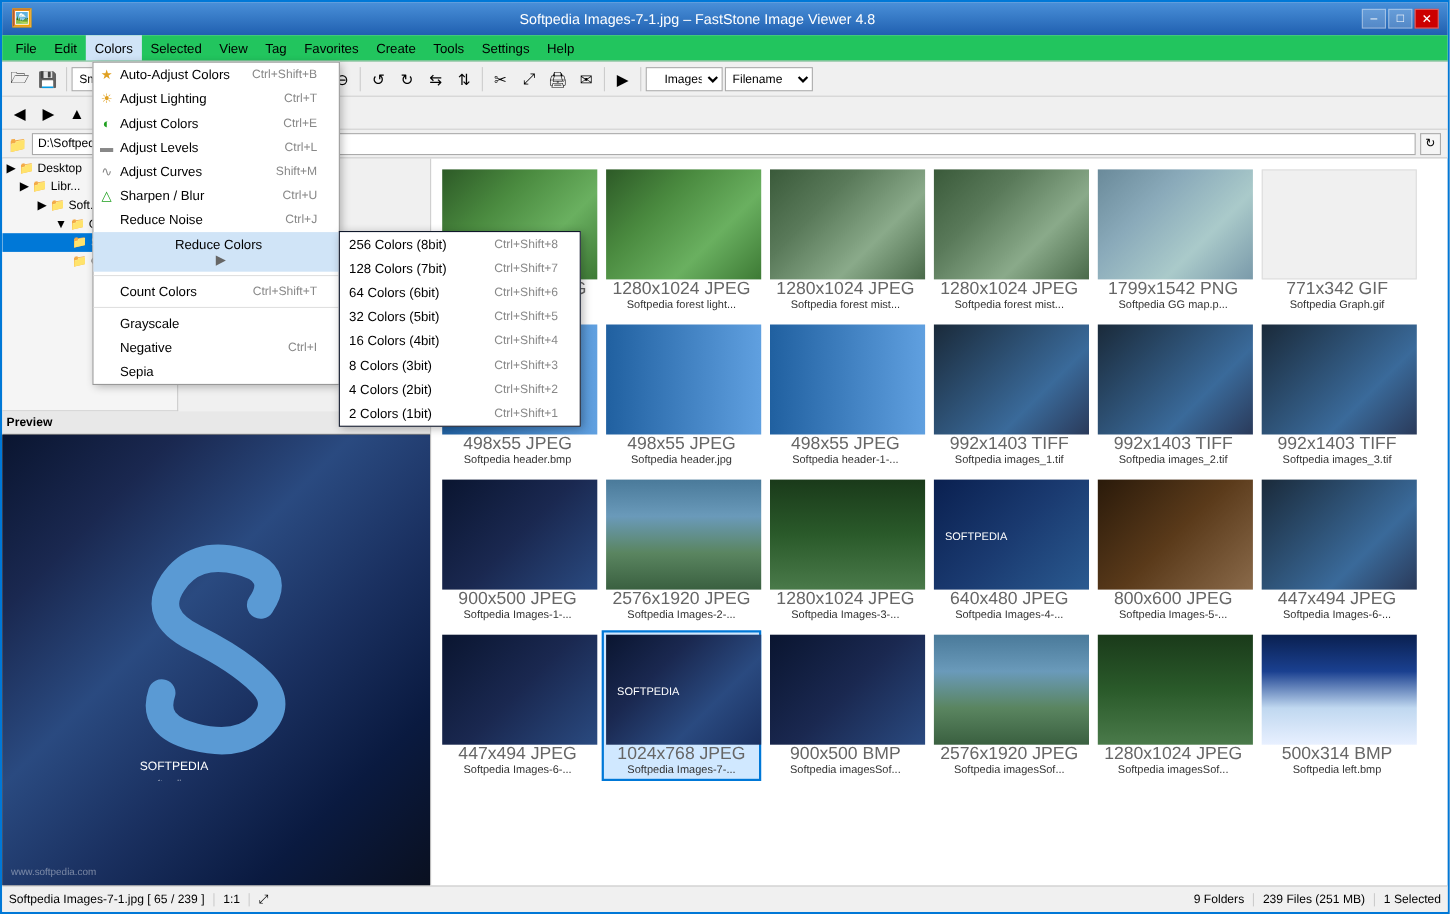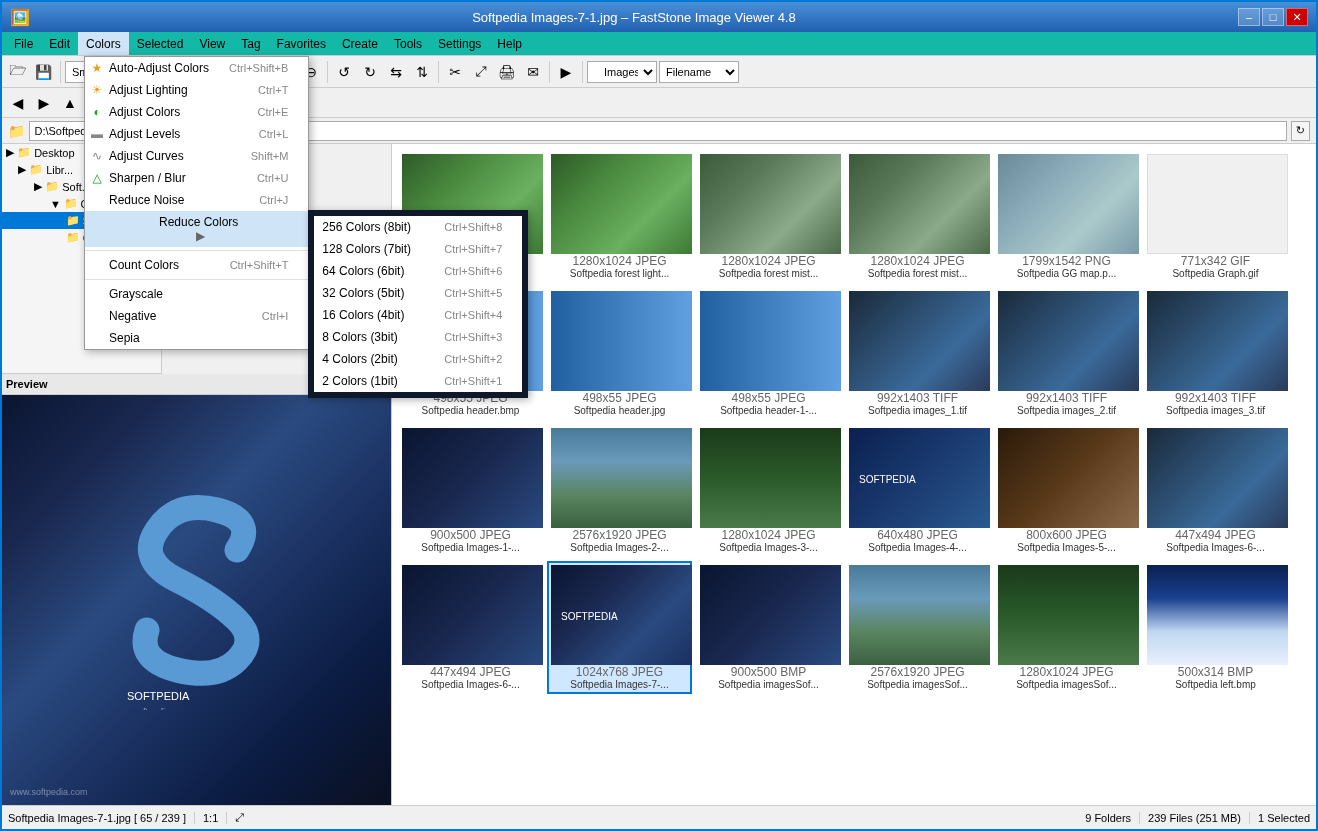"File" .menu-bar { background: #14b8a6 -> #22c55e }
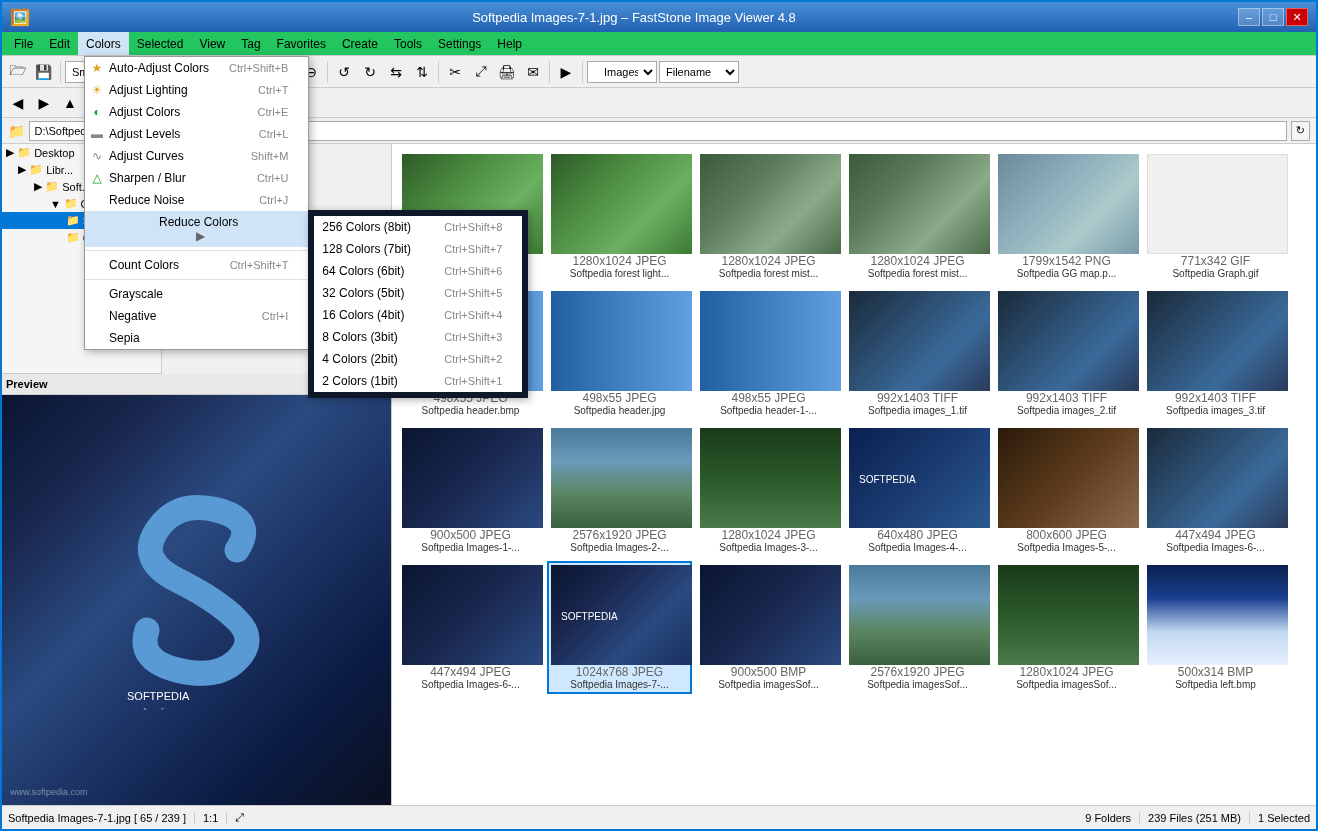"256 Colors (8bit)" .submenu { border: 6px solid #0f172a -> 1px solid #0f172a }
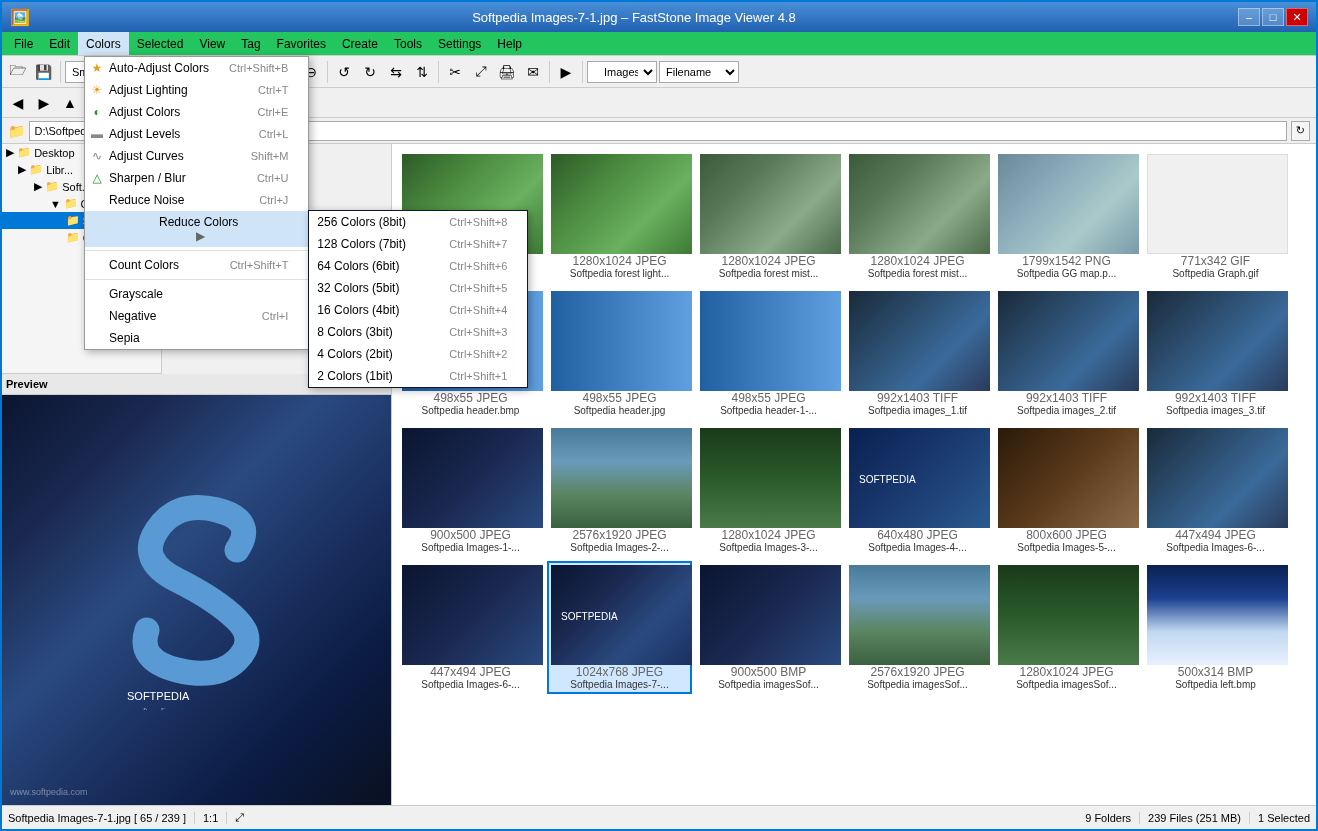"1280x1024 JPEG" .thumb-info { font-size: 12px -> 16px }
